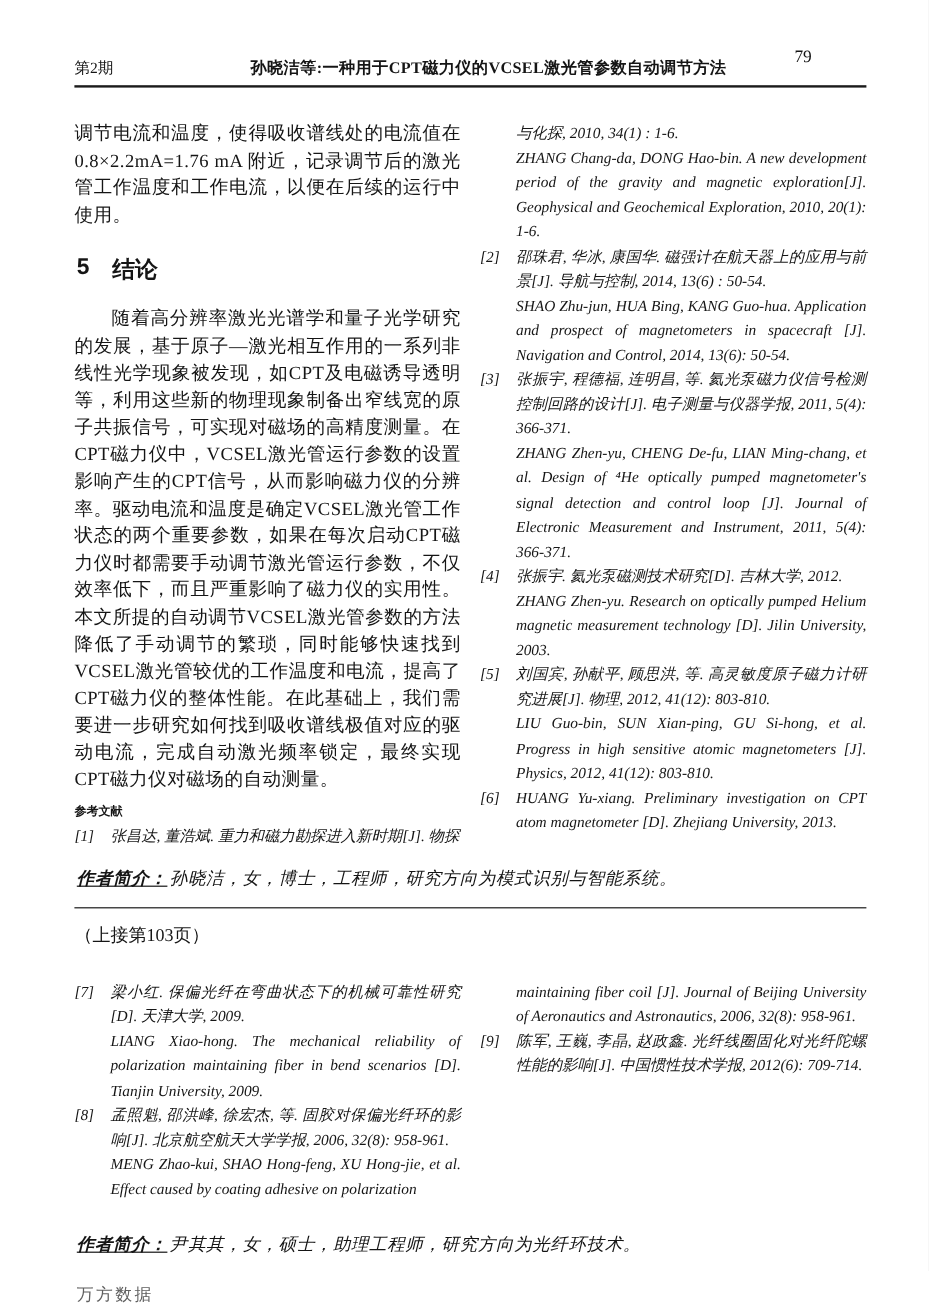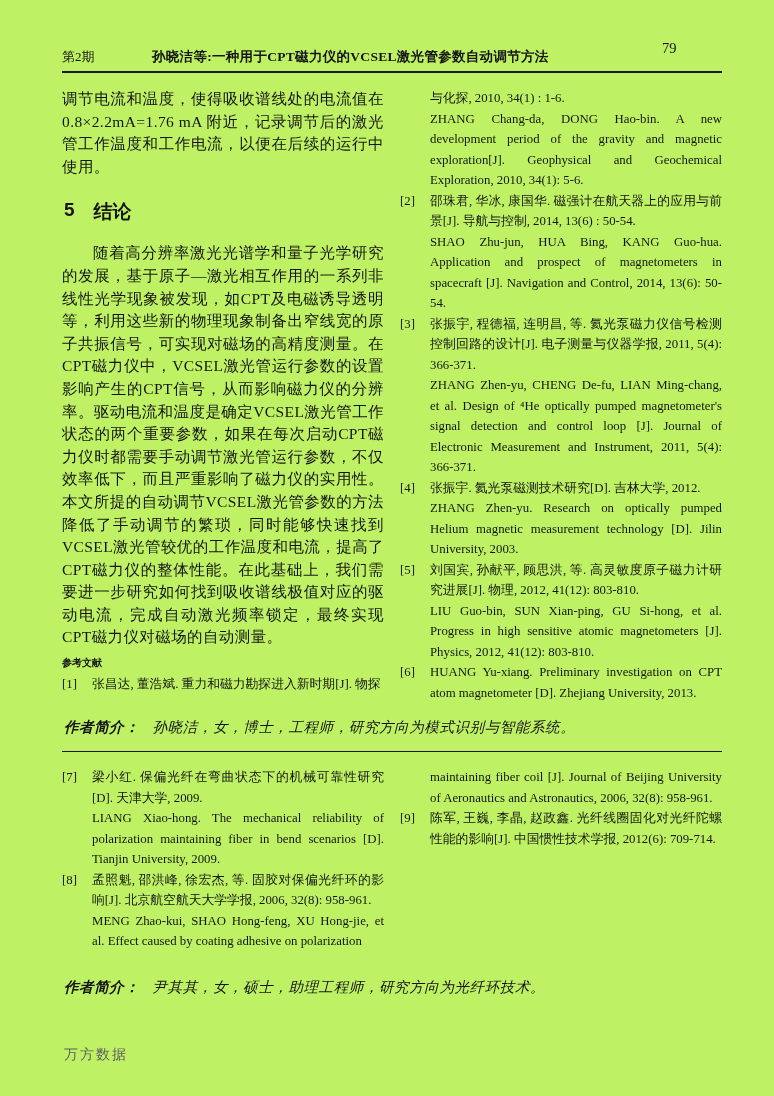"第2期" .page { background: #bef264 -> #ffffff }
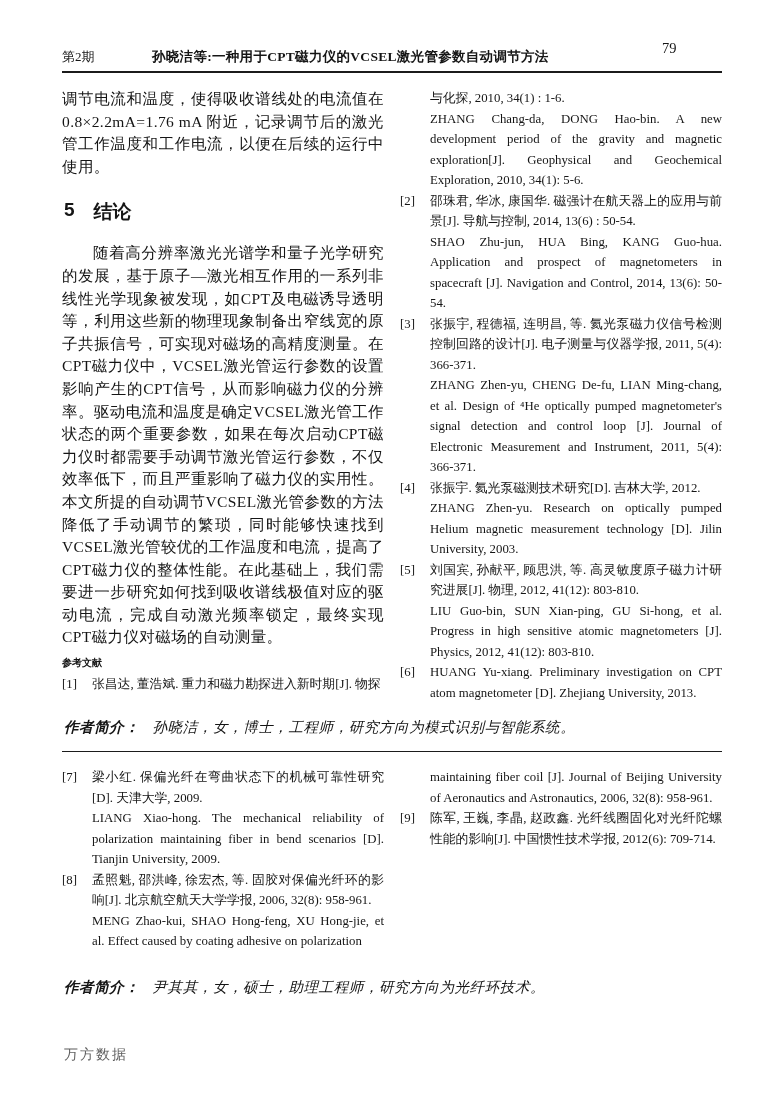"孙晓洁等:一种用于CPT磁力仪的VCSEL激光管参数自动调节方法" .hdr-title { text-align: left -> center }
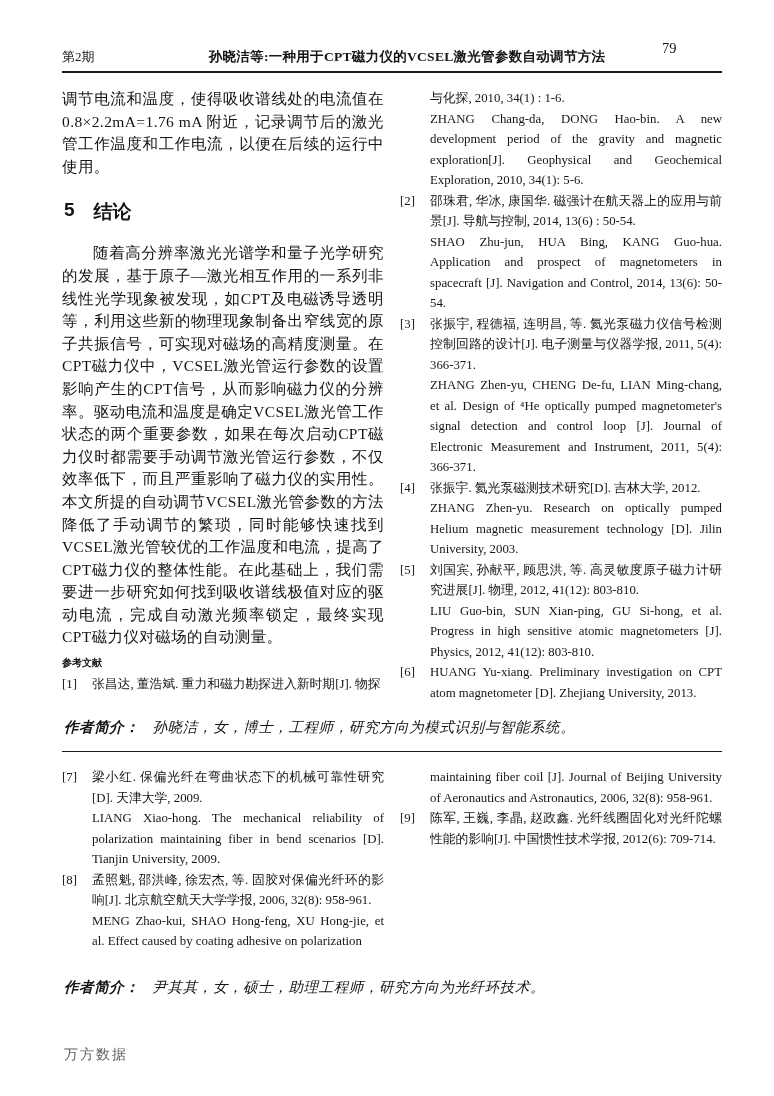"调节电流和温度，使得吸收谱线处的电流值在0.8×2.2mA=1.76 mA" .two-col { margin-top: 15px -> 28px }
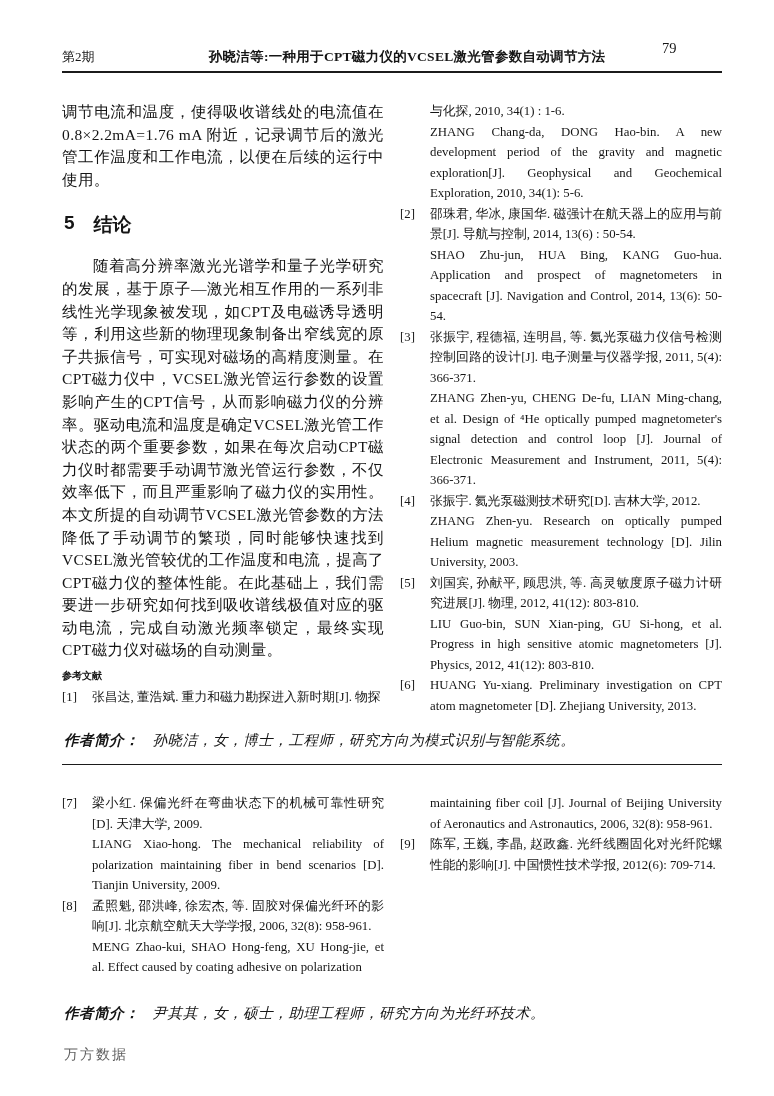"与化探, 2010, 34(1) : 1-6." .ref { font-style: none -> italic }
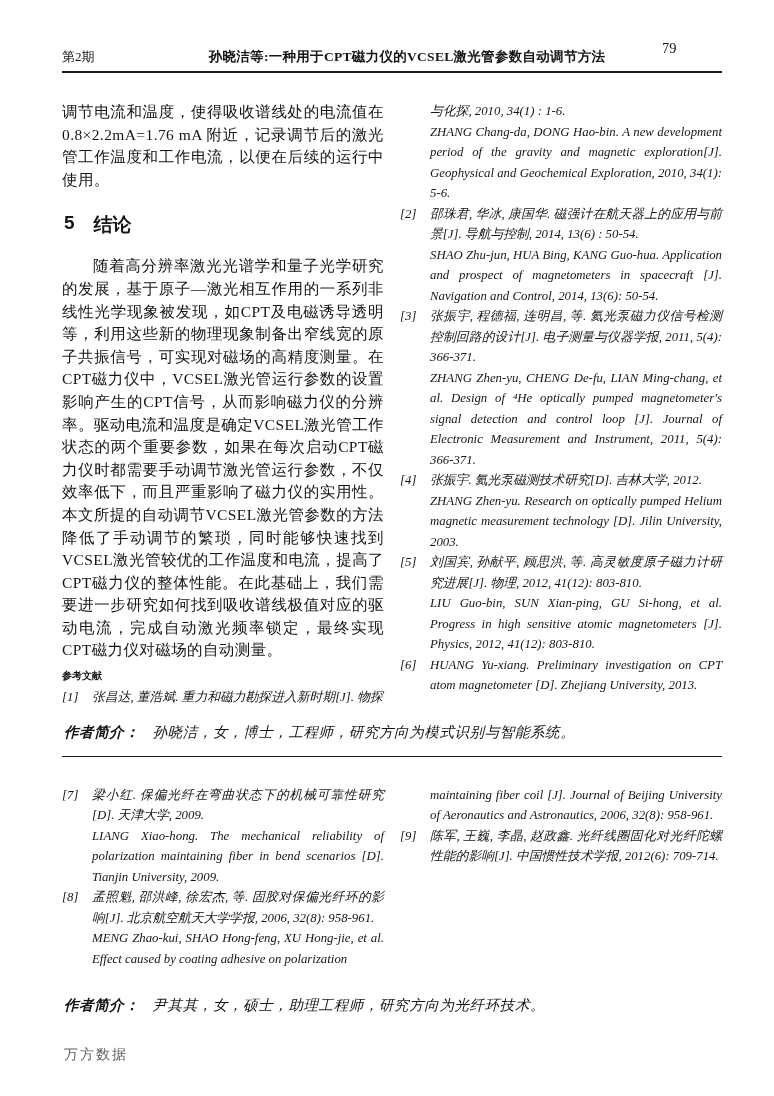"ZHANG Chang-da, DONG Hao-bin. A" p.rt { text: 34(1): 5-6 -> 20(1): 1-6 }
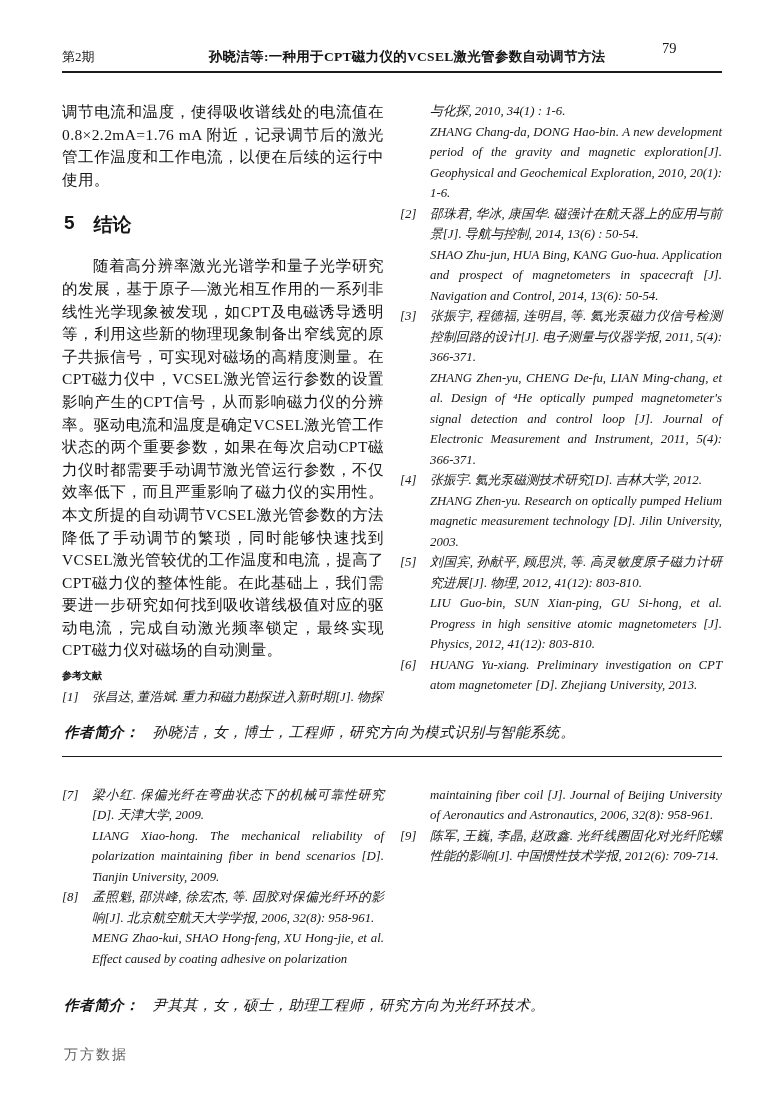"作者简介：" .bio b { margin-right: 13px -> 2px; text-decoration: none -> underline }
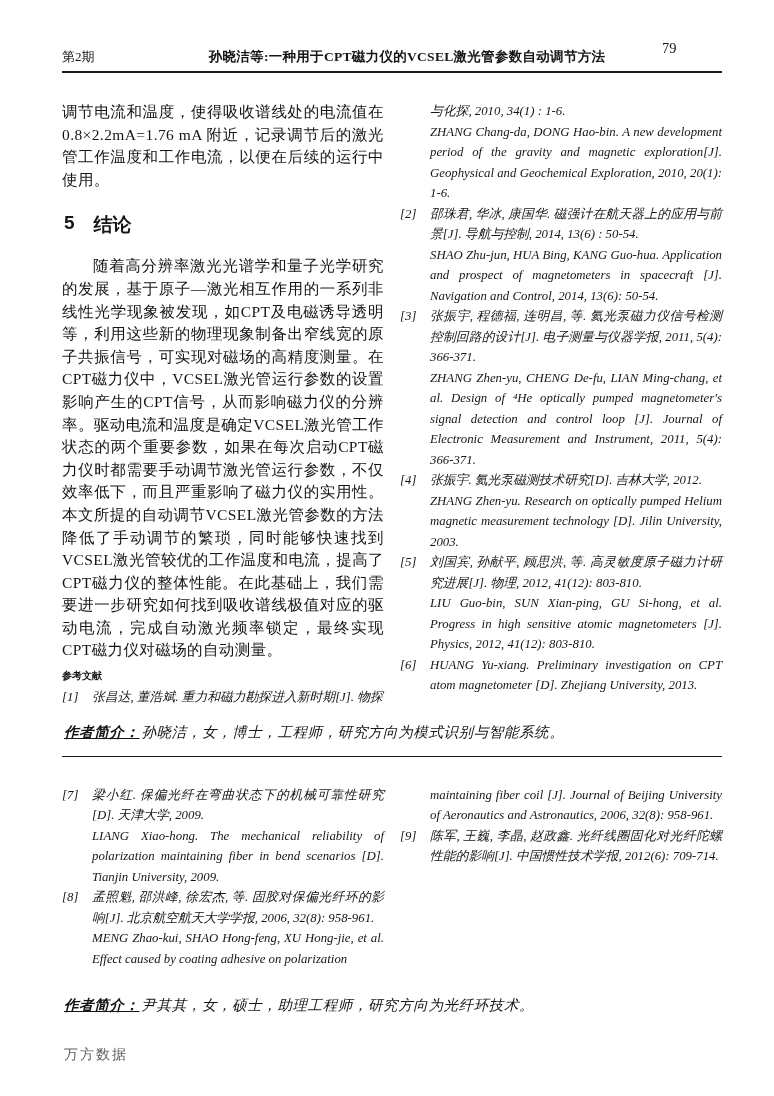"（上接第103页）" p.cont-note { html: none -> <p>（上接第103页）</p> }
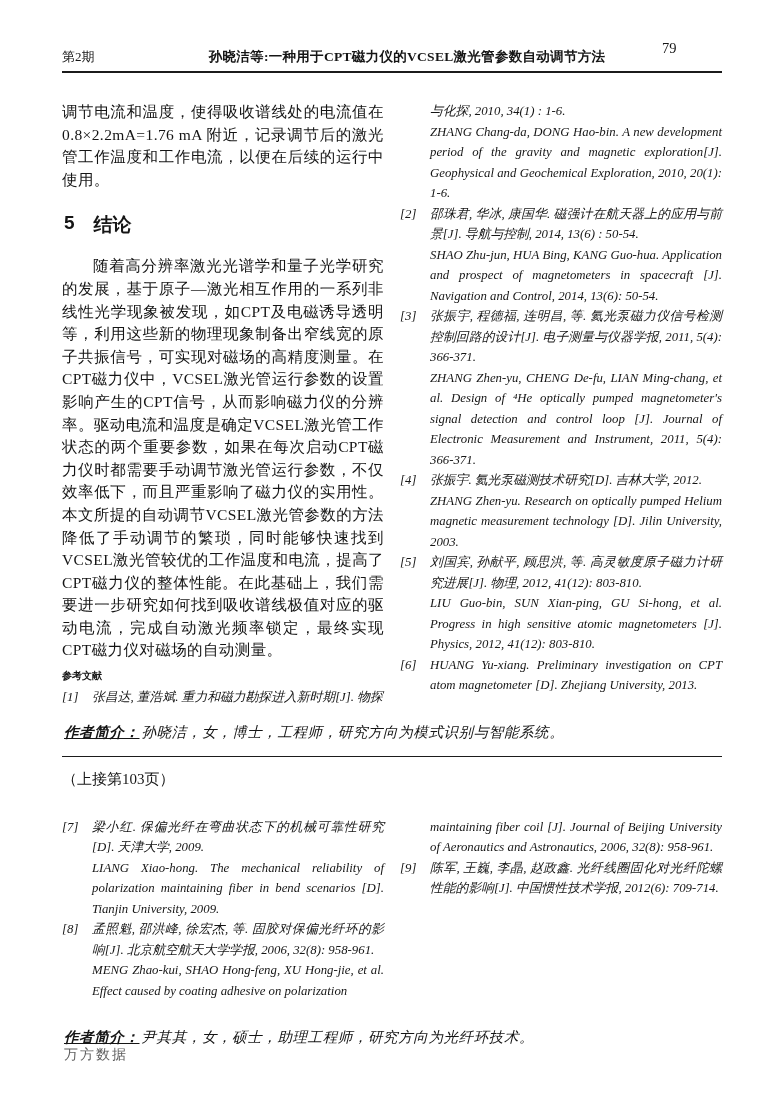"万方数据" .wm { bottom: 32px -> 8px }
